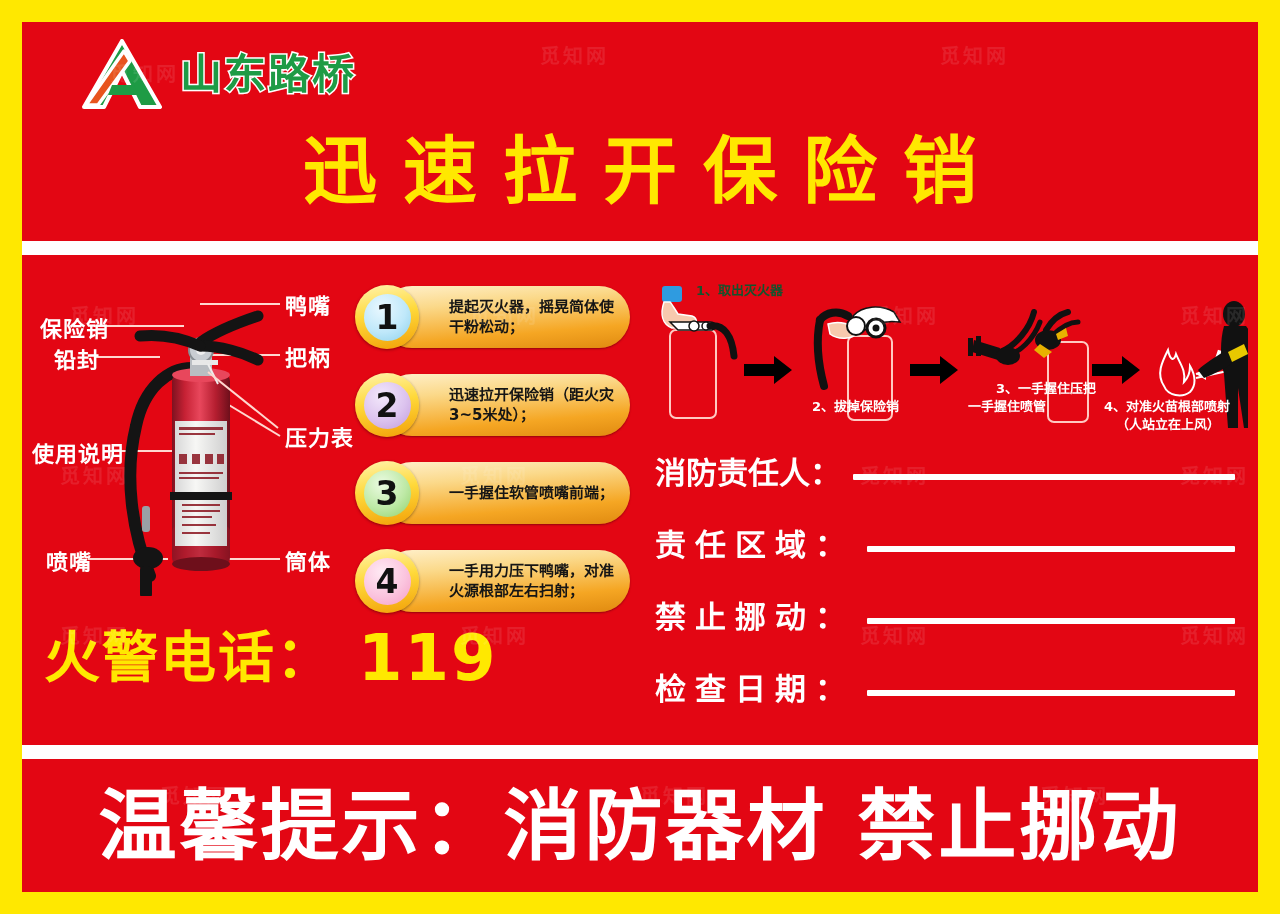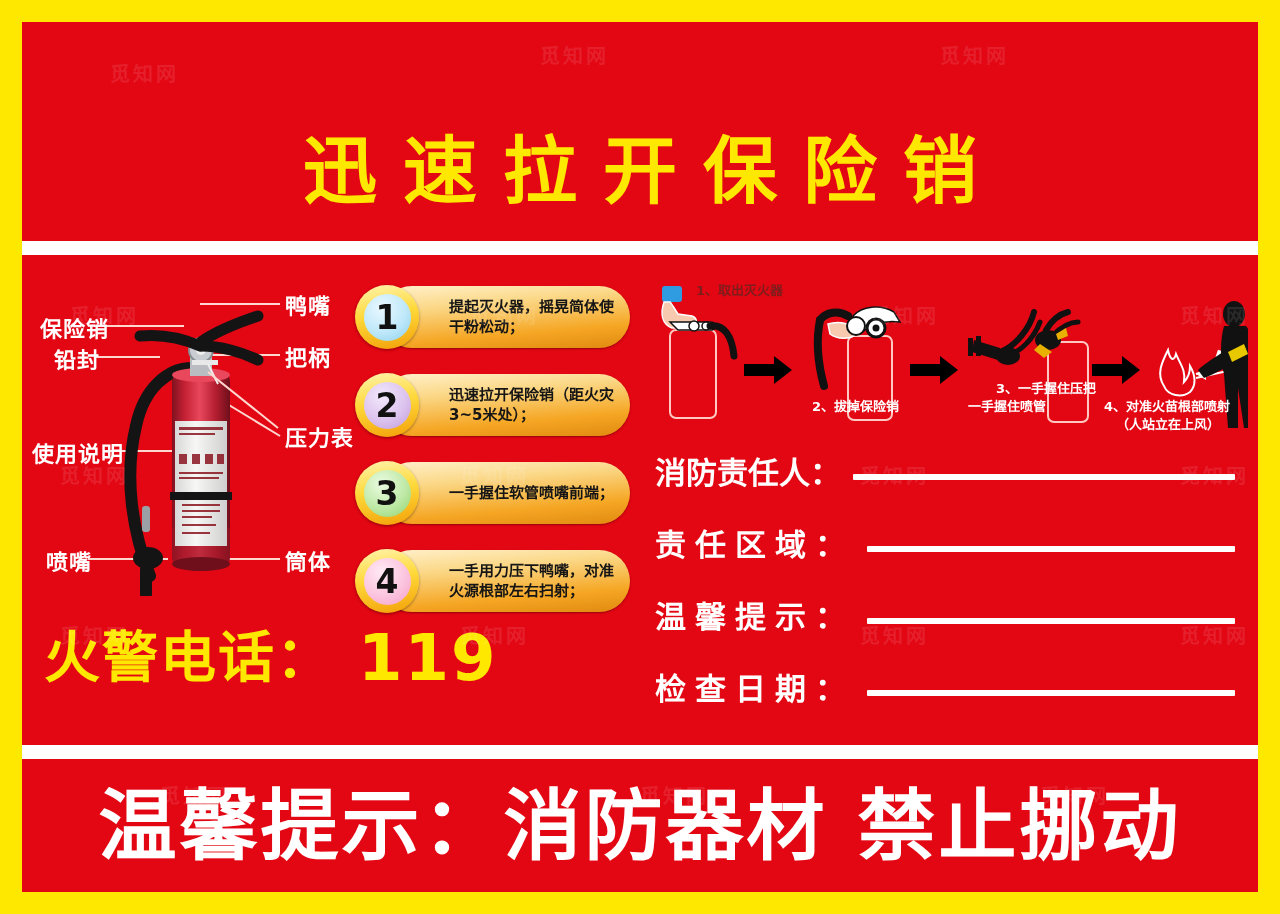"山东路桥" div { html: none -> <div> <svg> <path></path> <path></path> <path></path> </svg> <div>山东路桥</div> </div> }
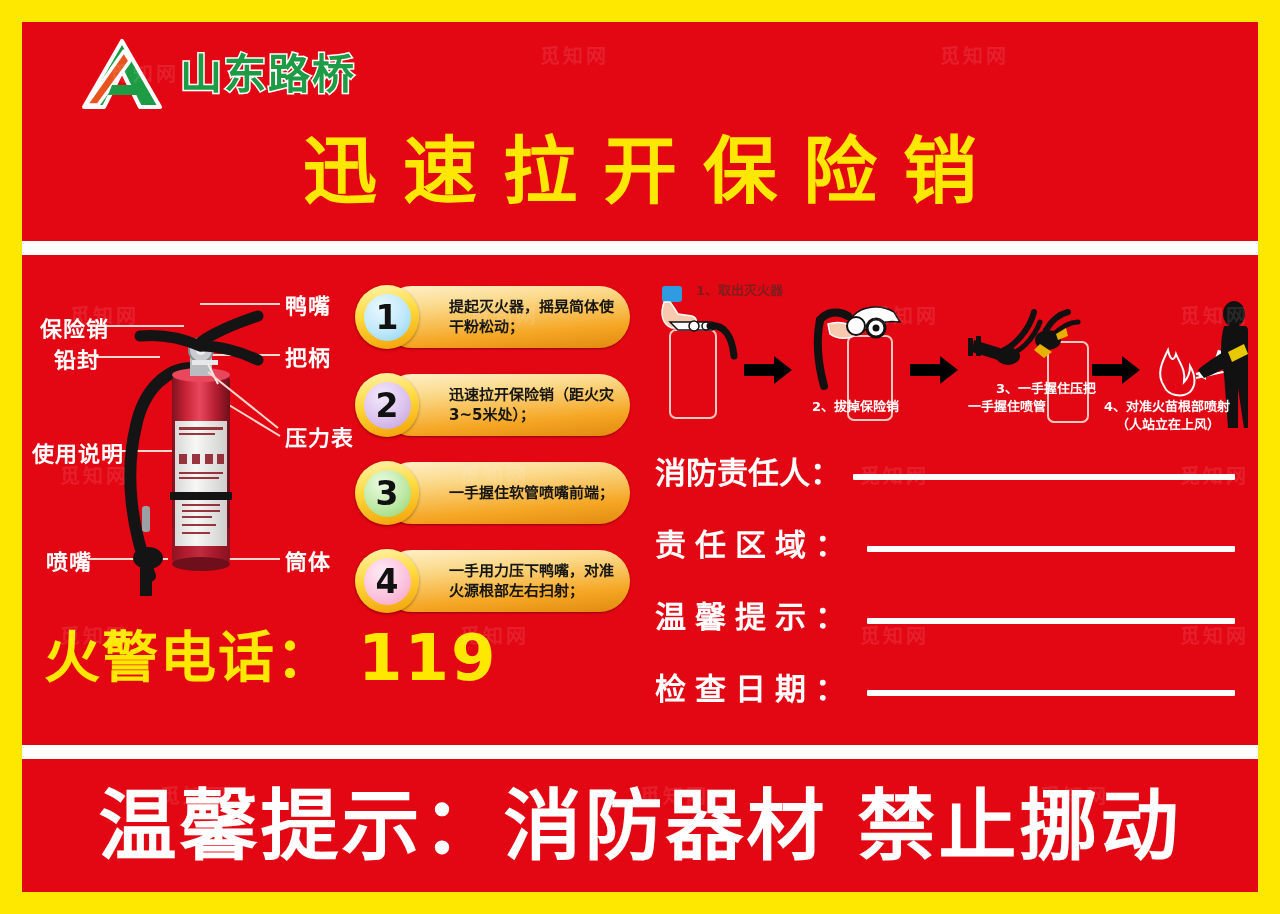"1、取出灭火器" div { color: #7f1d1d -> #14532d }
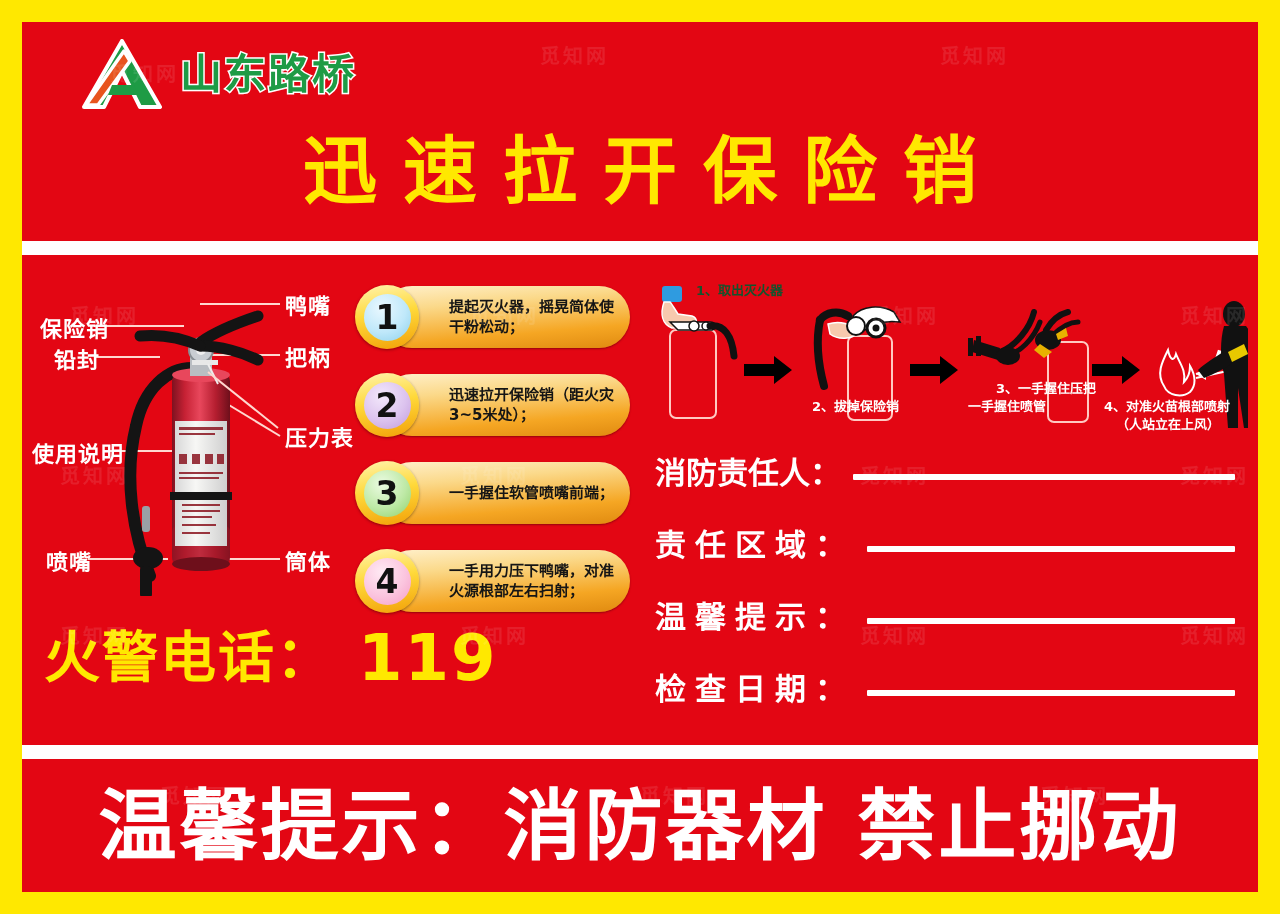"温馨提示：" div.field-label { text: 温馨提示 -> 禁止挪动 }
